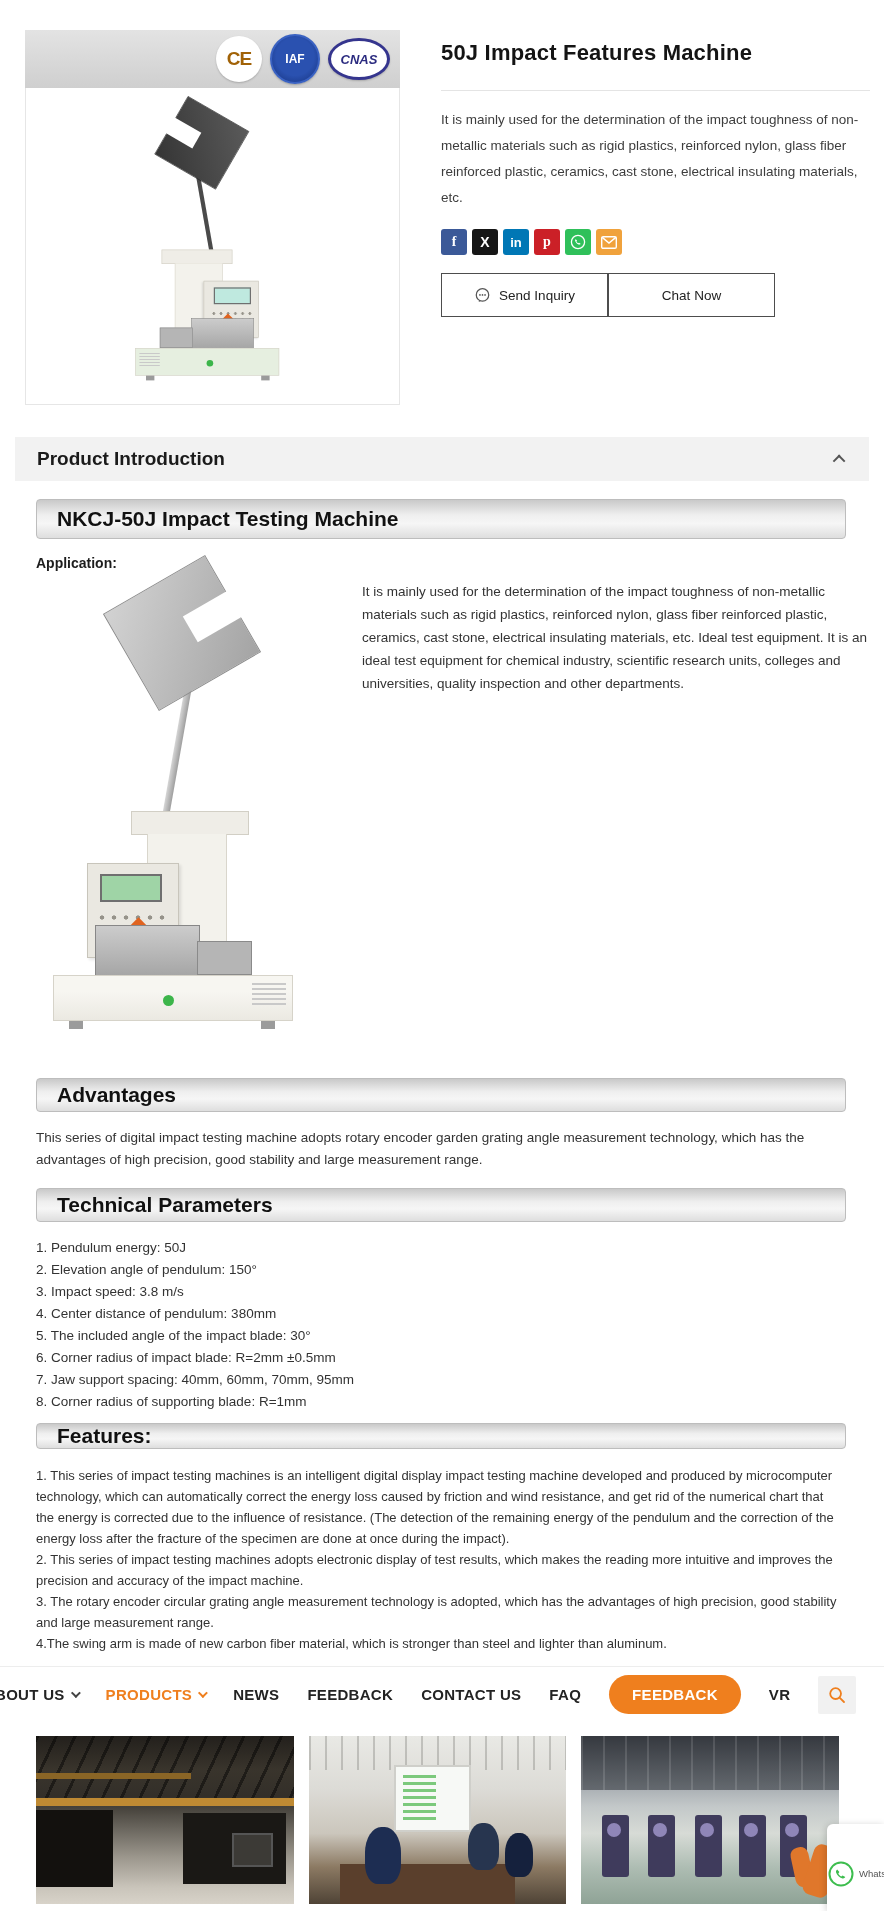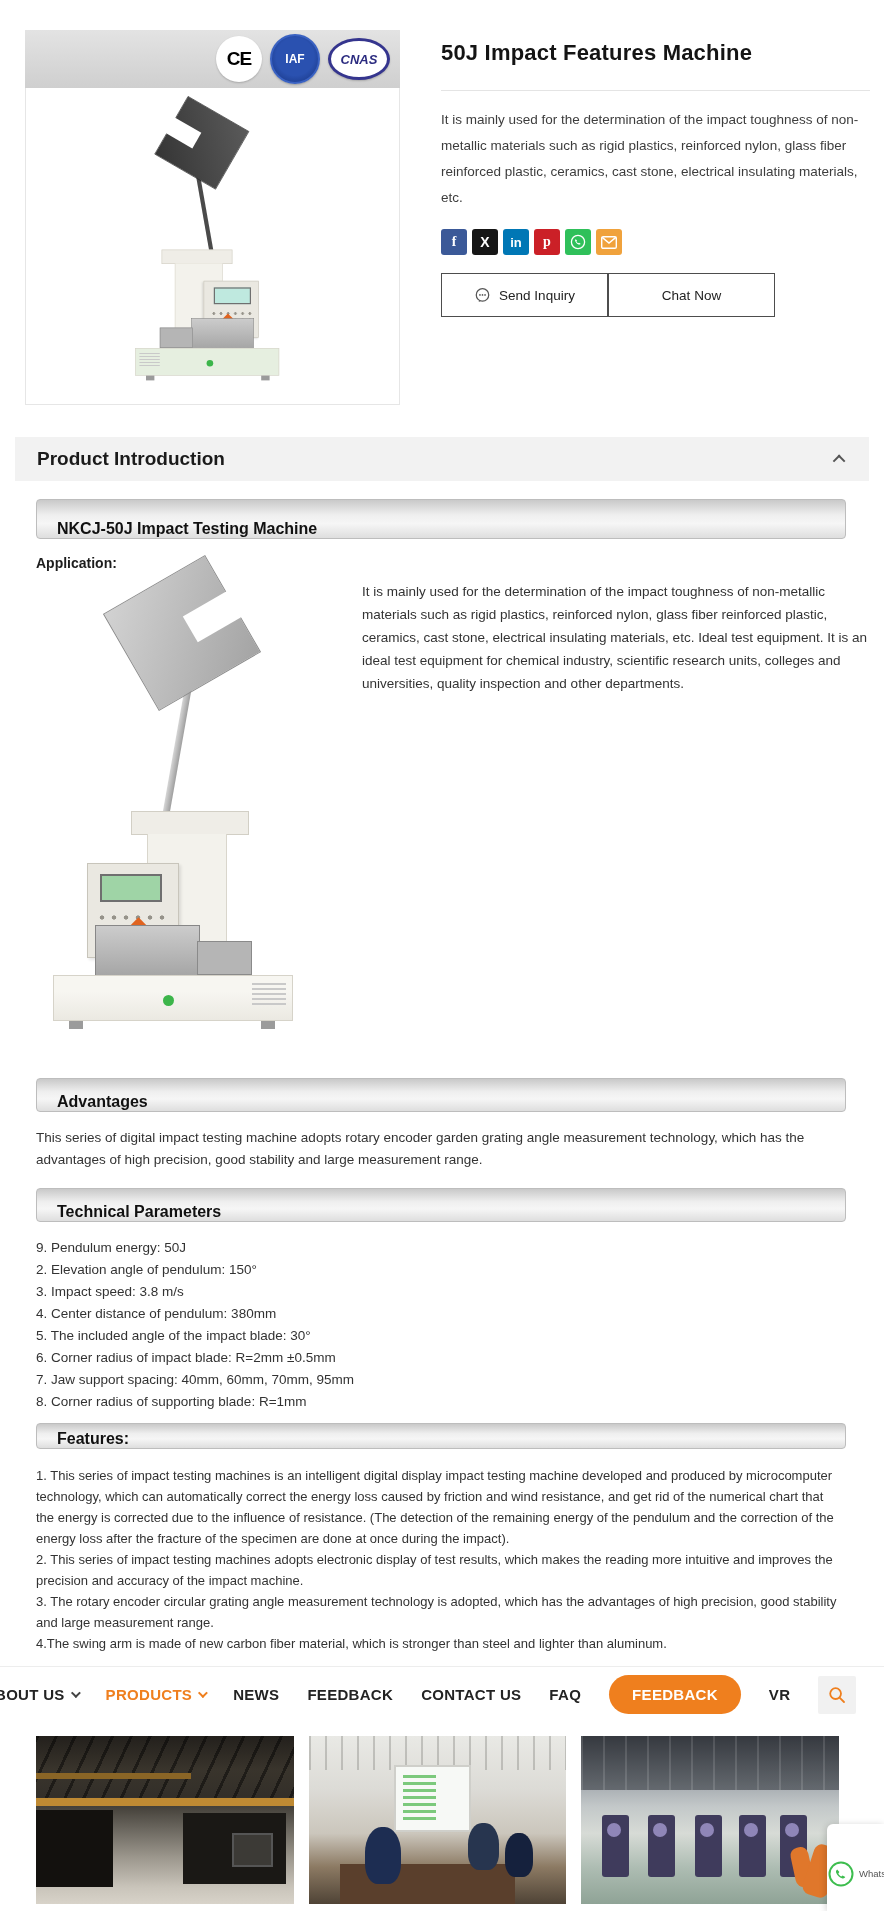"CE" .badge-ce { color: #000000 -> #a16207 }
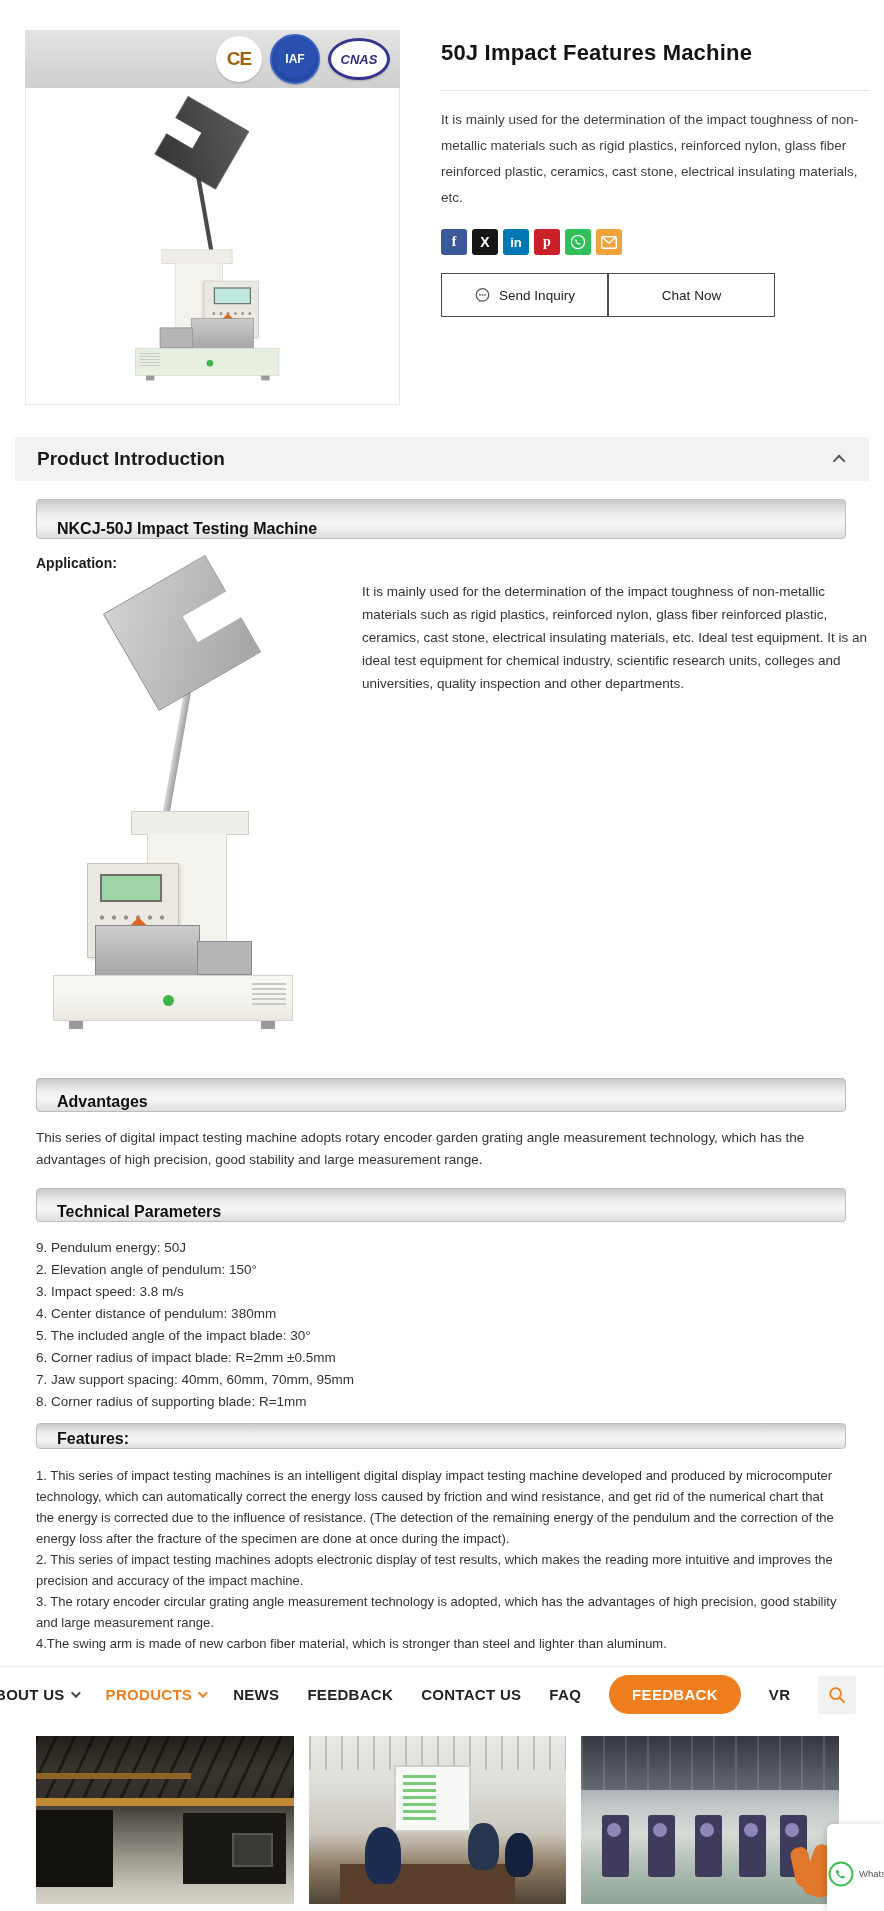"NKCJ-50J Impact Testing Machine" .sub-bar { align-items: flex-end -> center; font-size: 16px -> 21px }
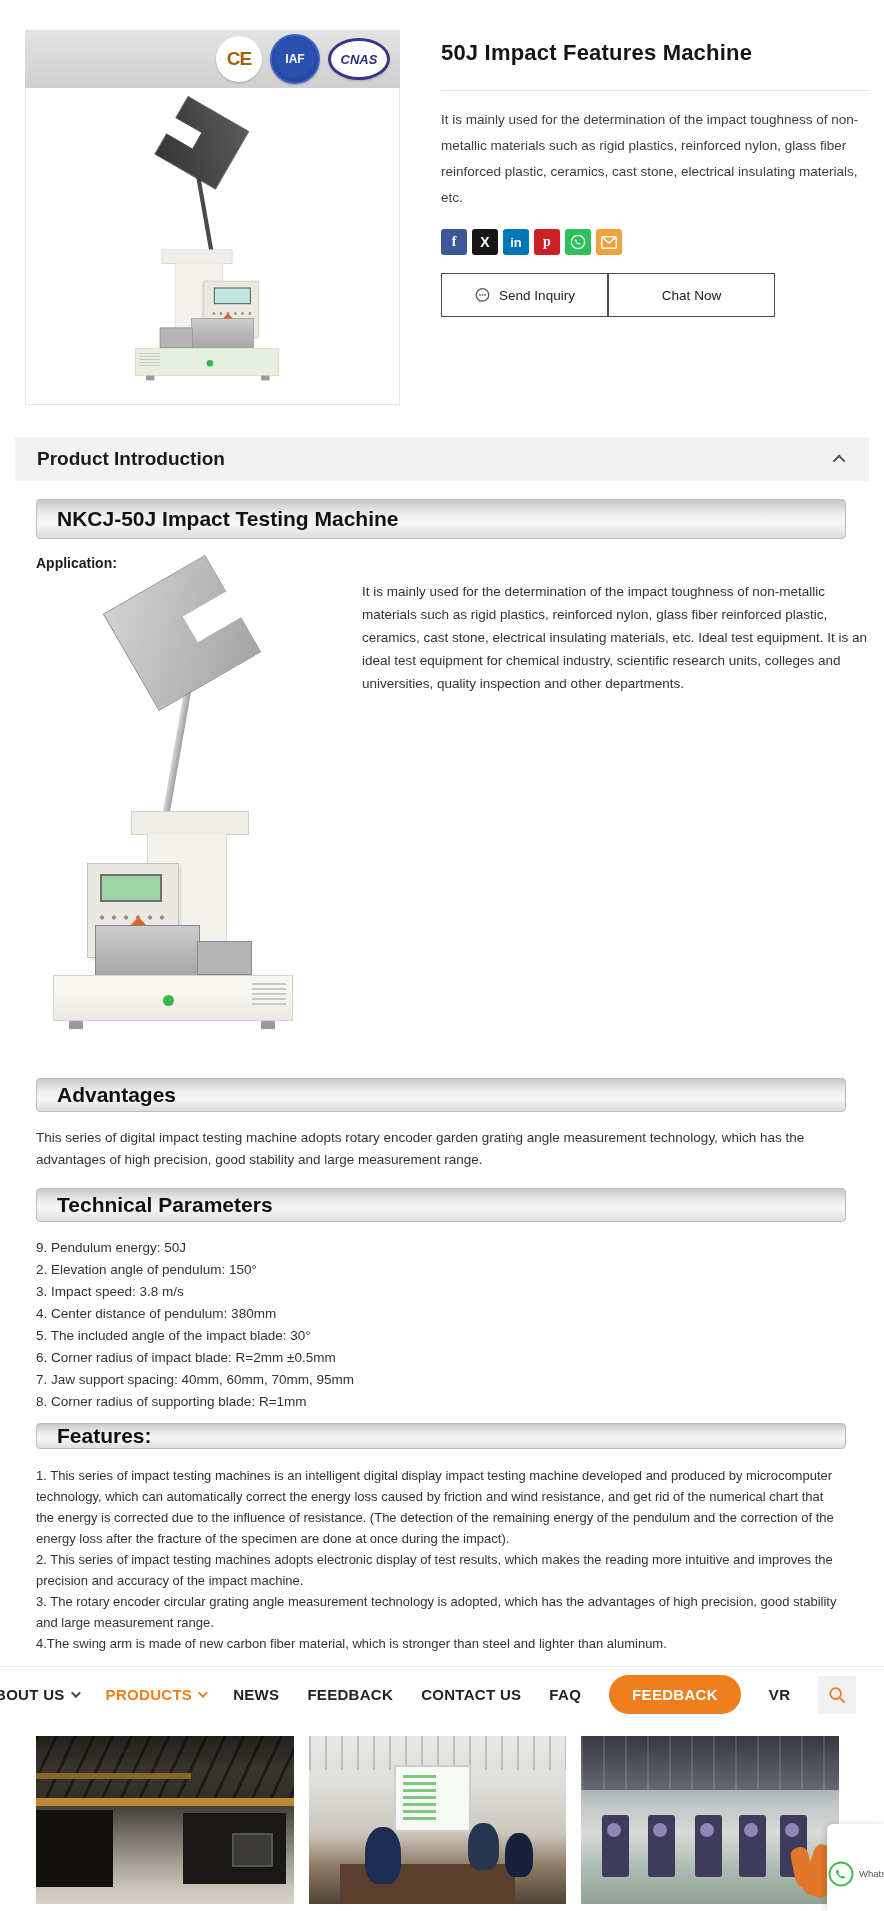"9. Pendulum energy: 50J" div { text: 9 -> 1 }
